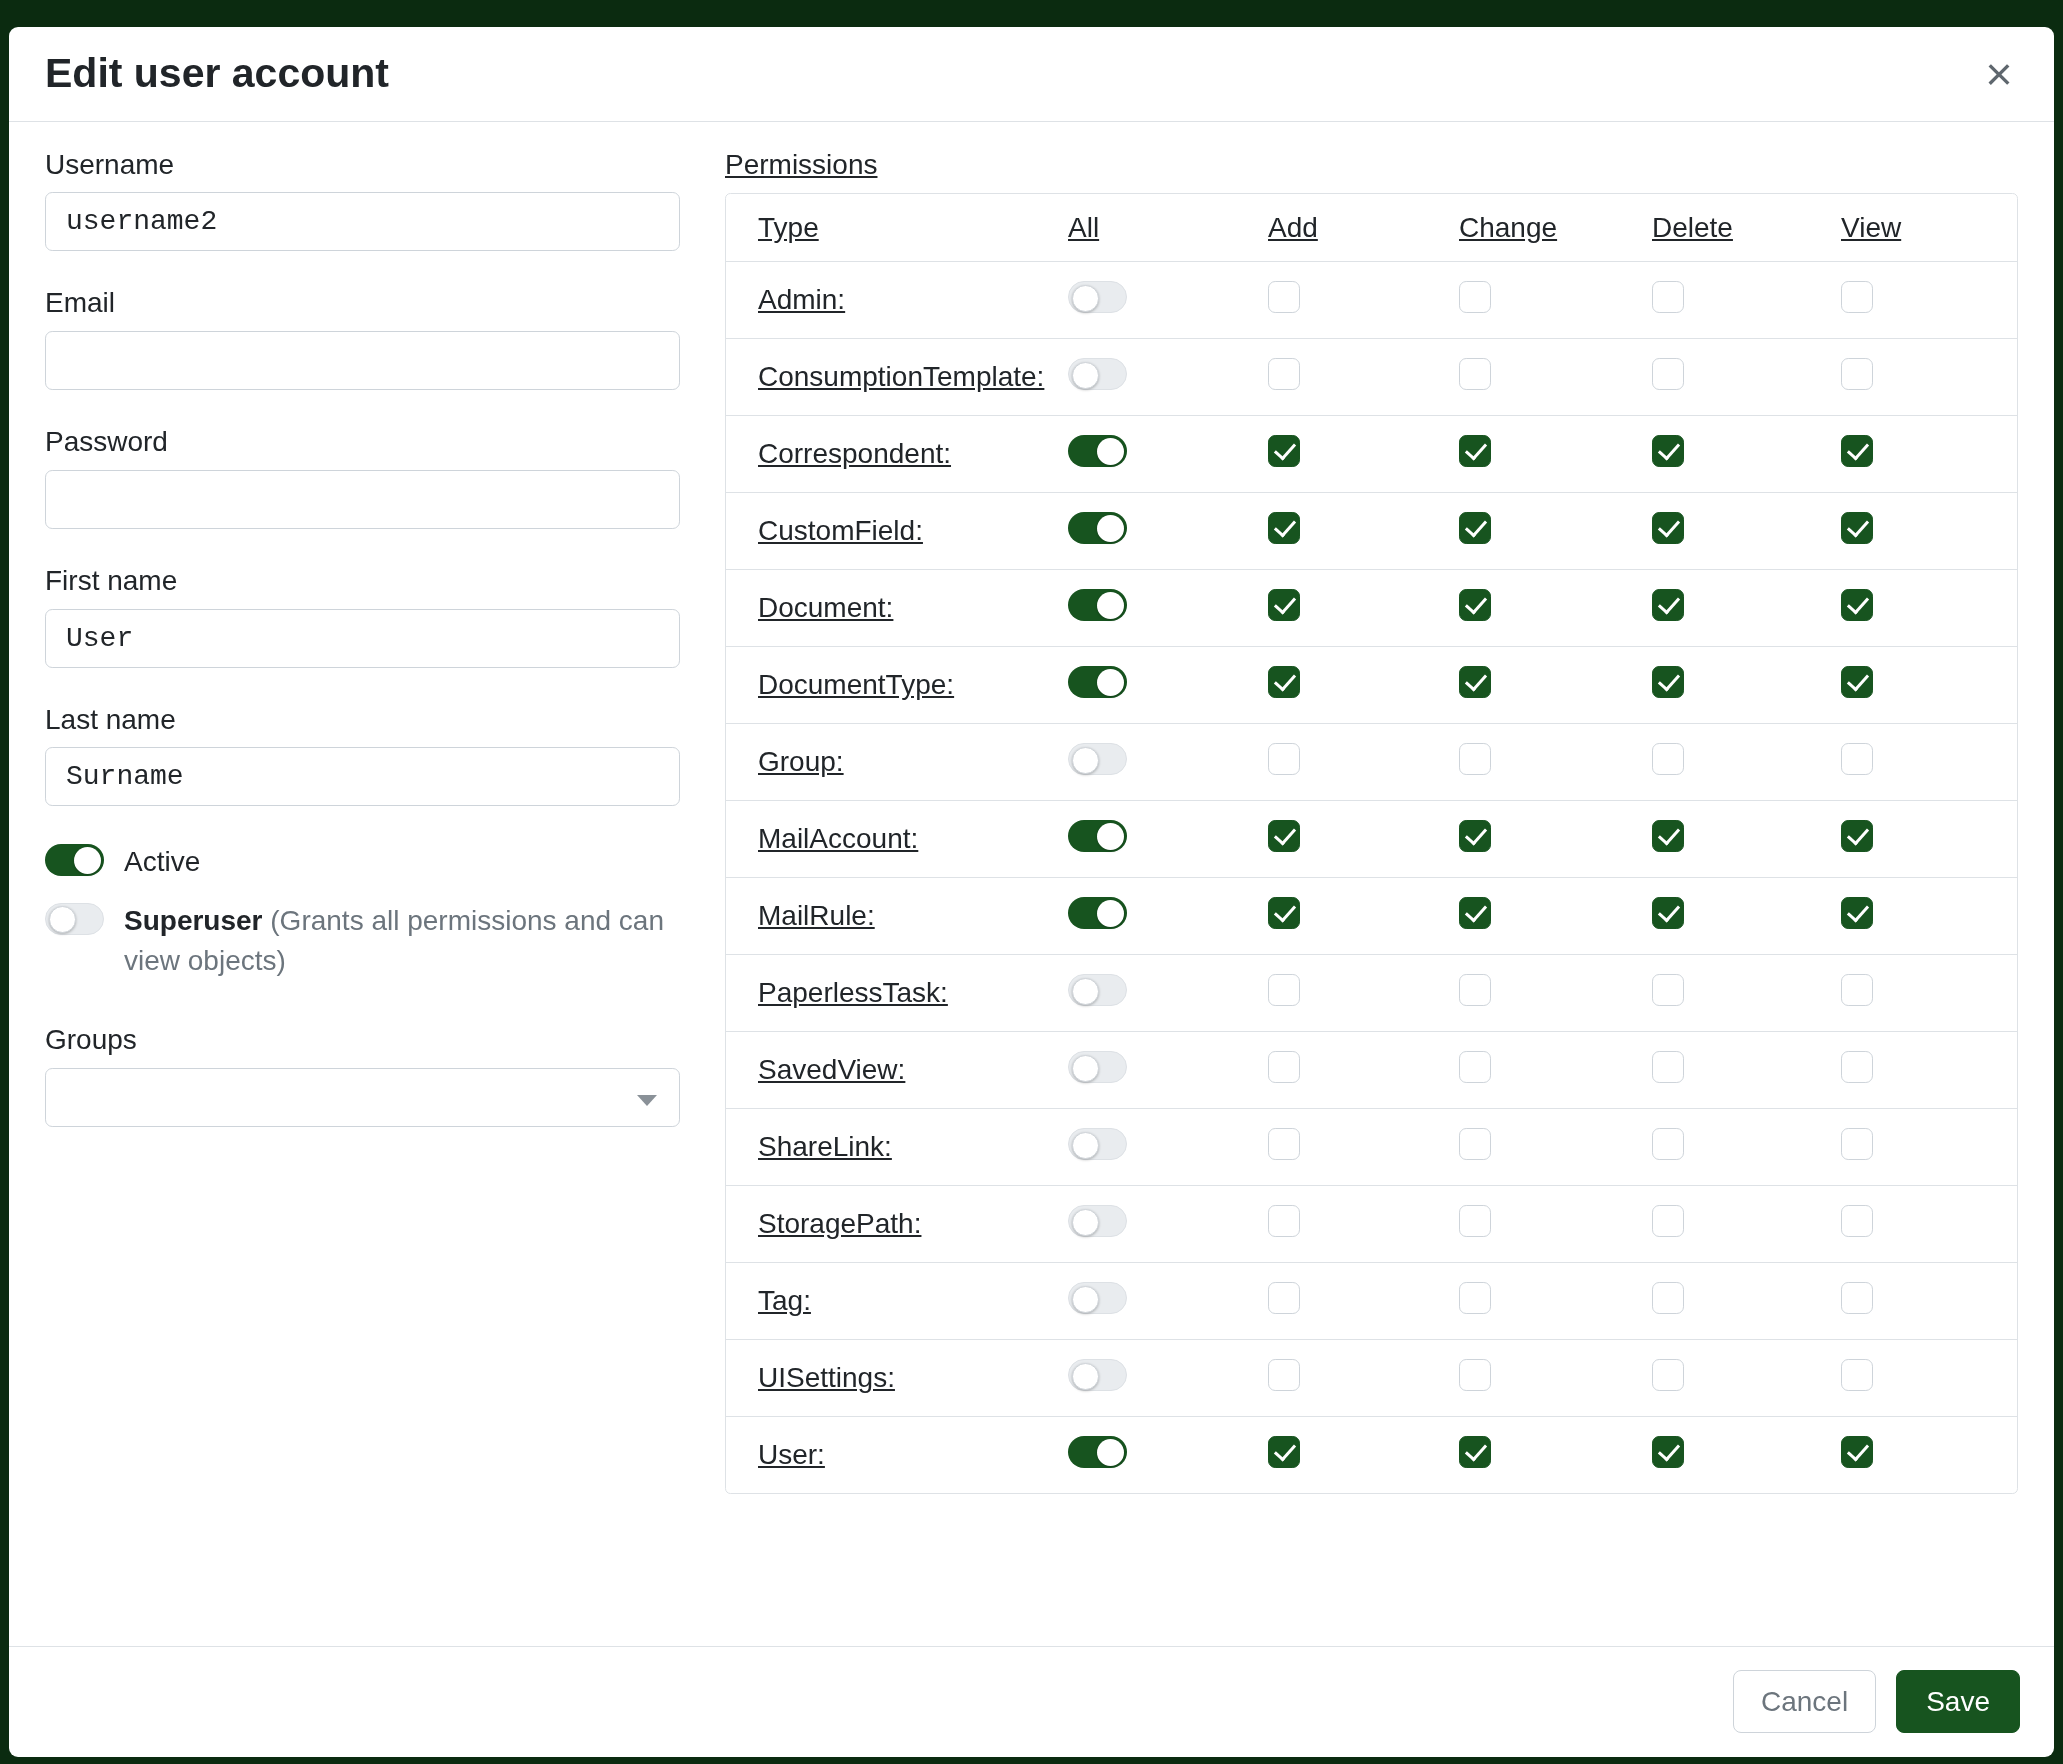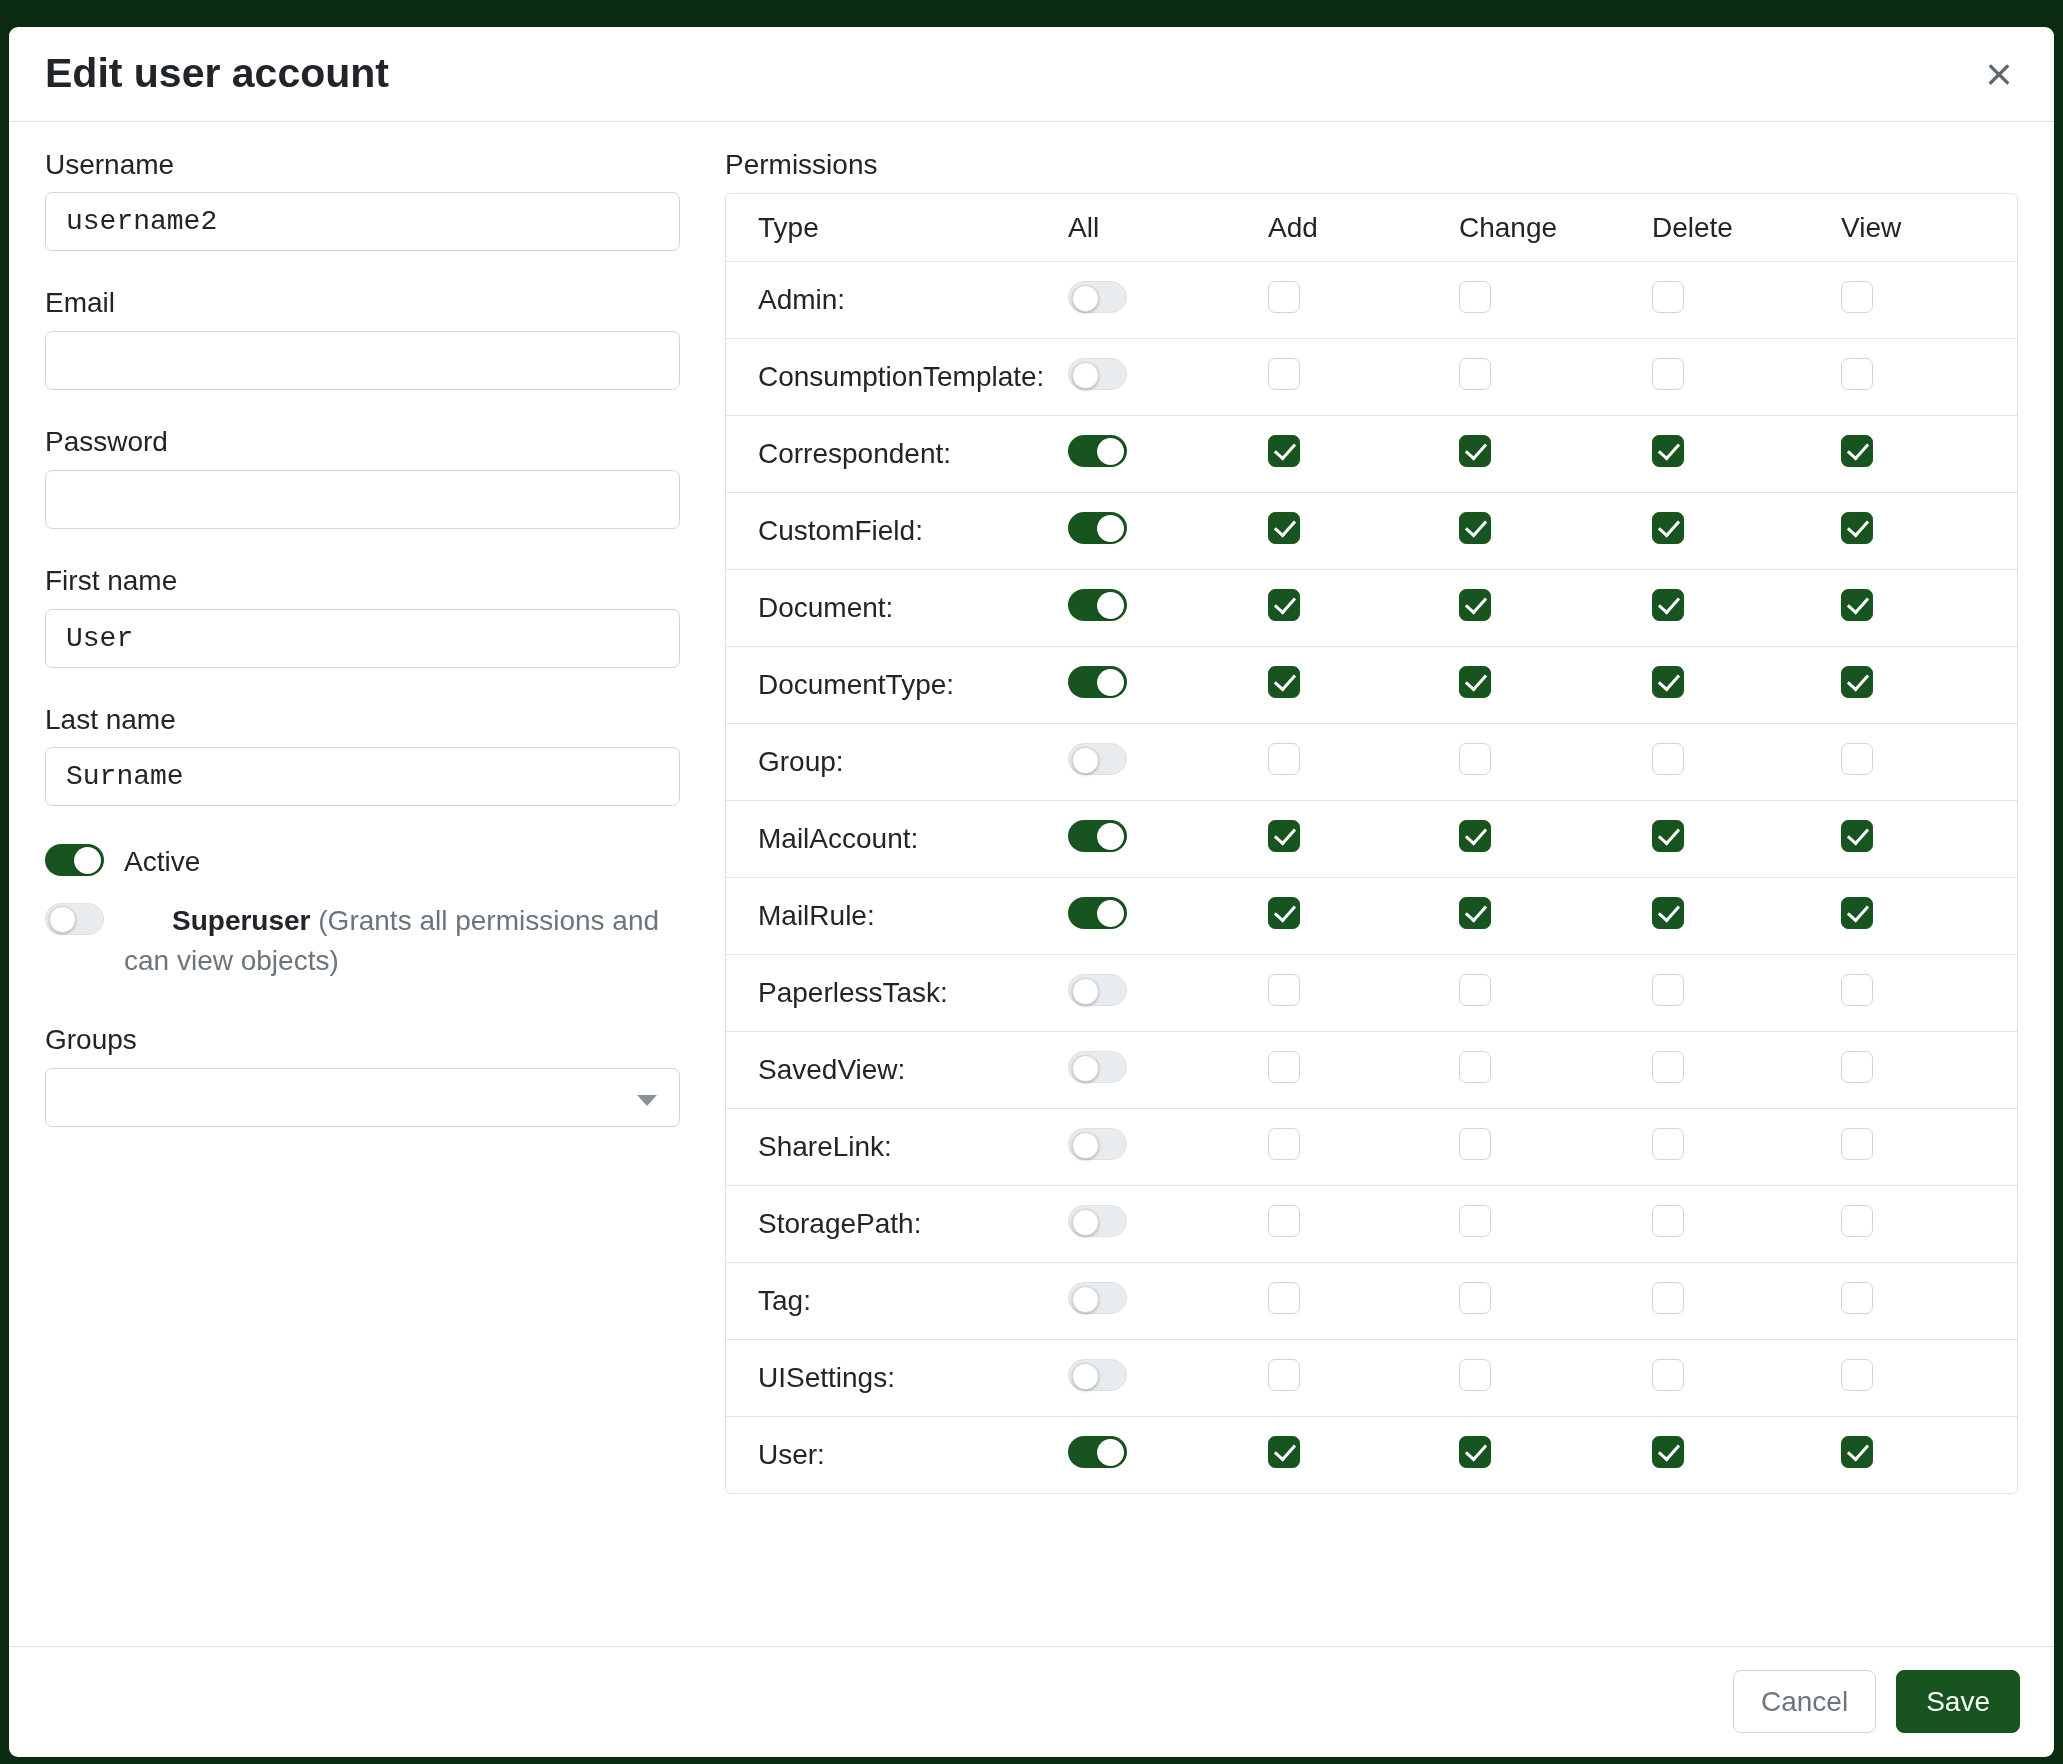"Permissions" .right-col { text-decoration: none -> underline }
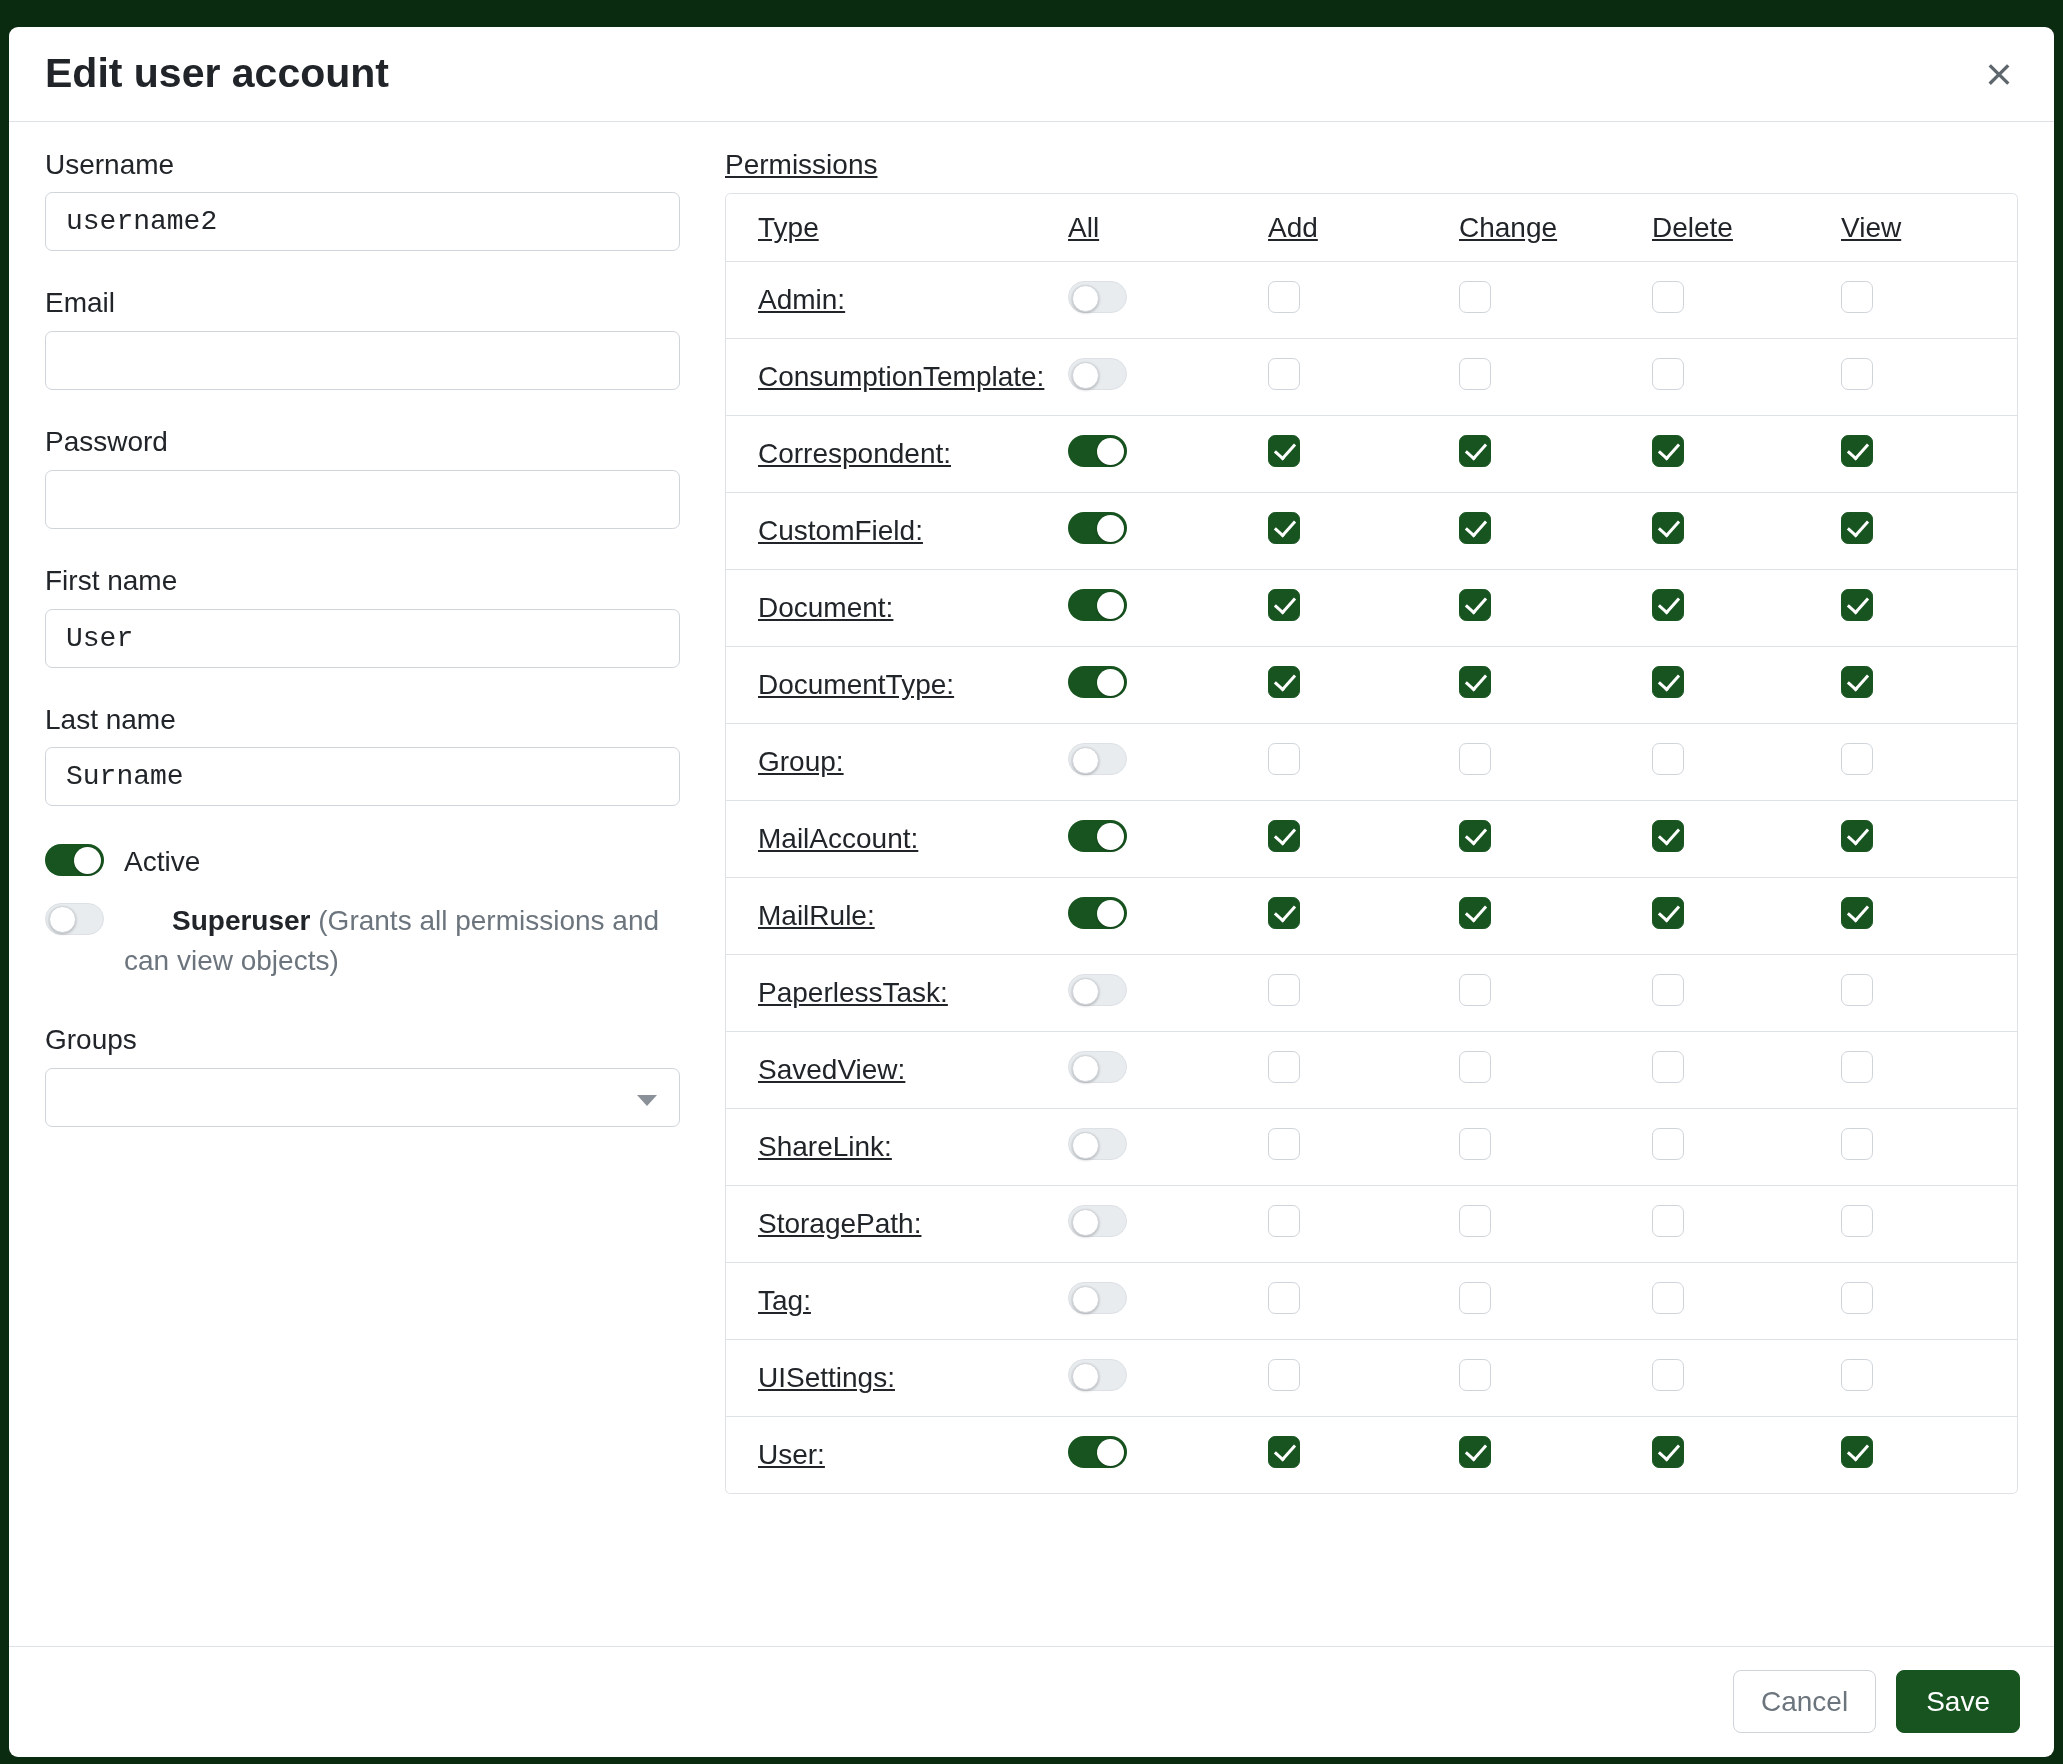"Superuser" .switch-text .strong { margin-left: 48px -> none }
